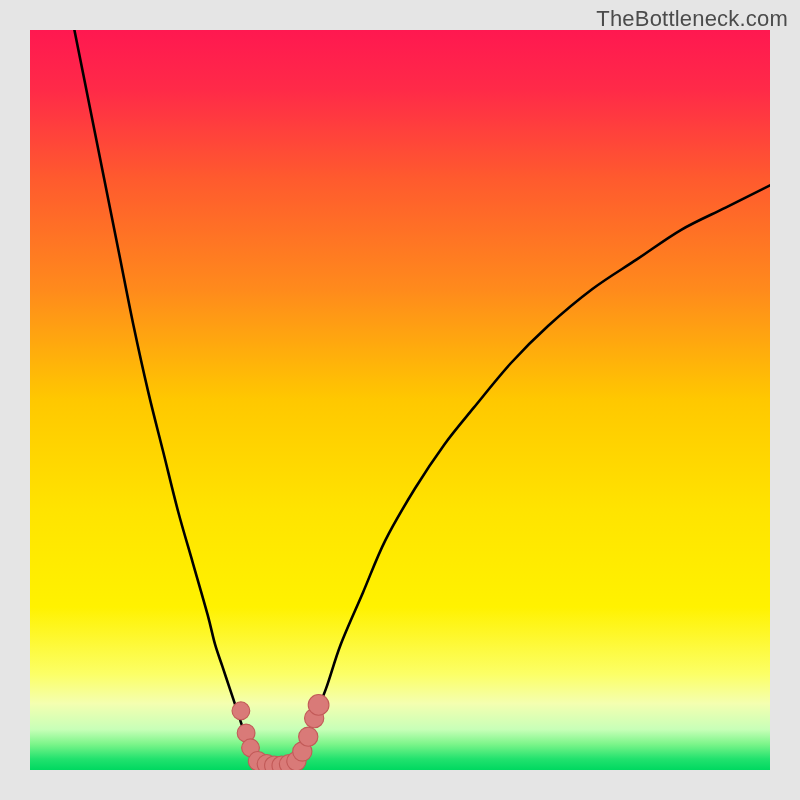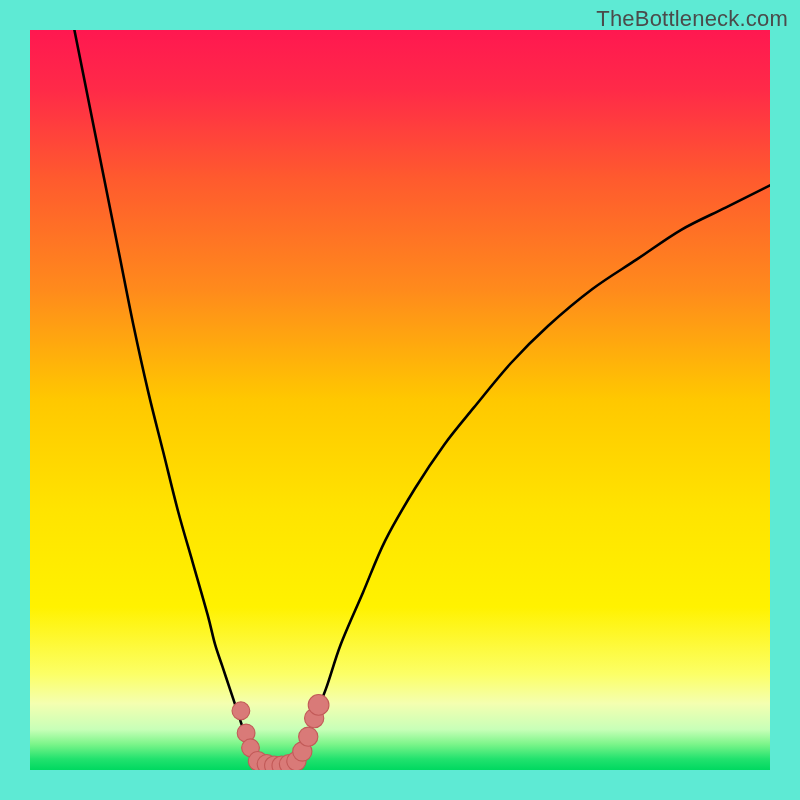"TheBottleneck.com" .frame { background: #5eead4 -> #e5e5e5 }
